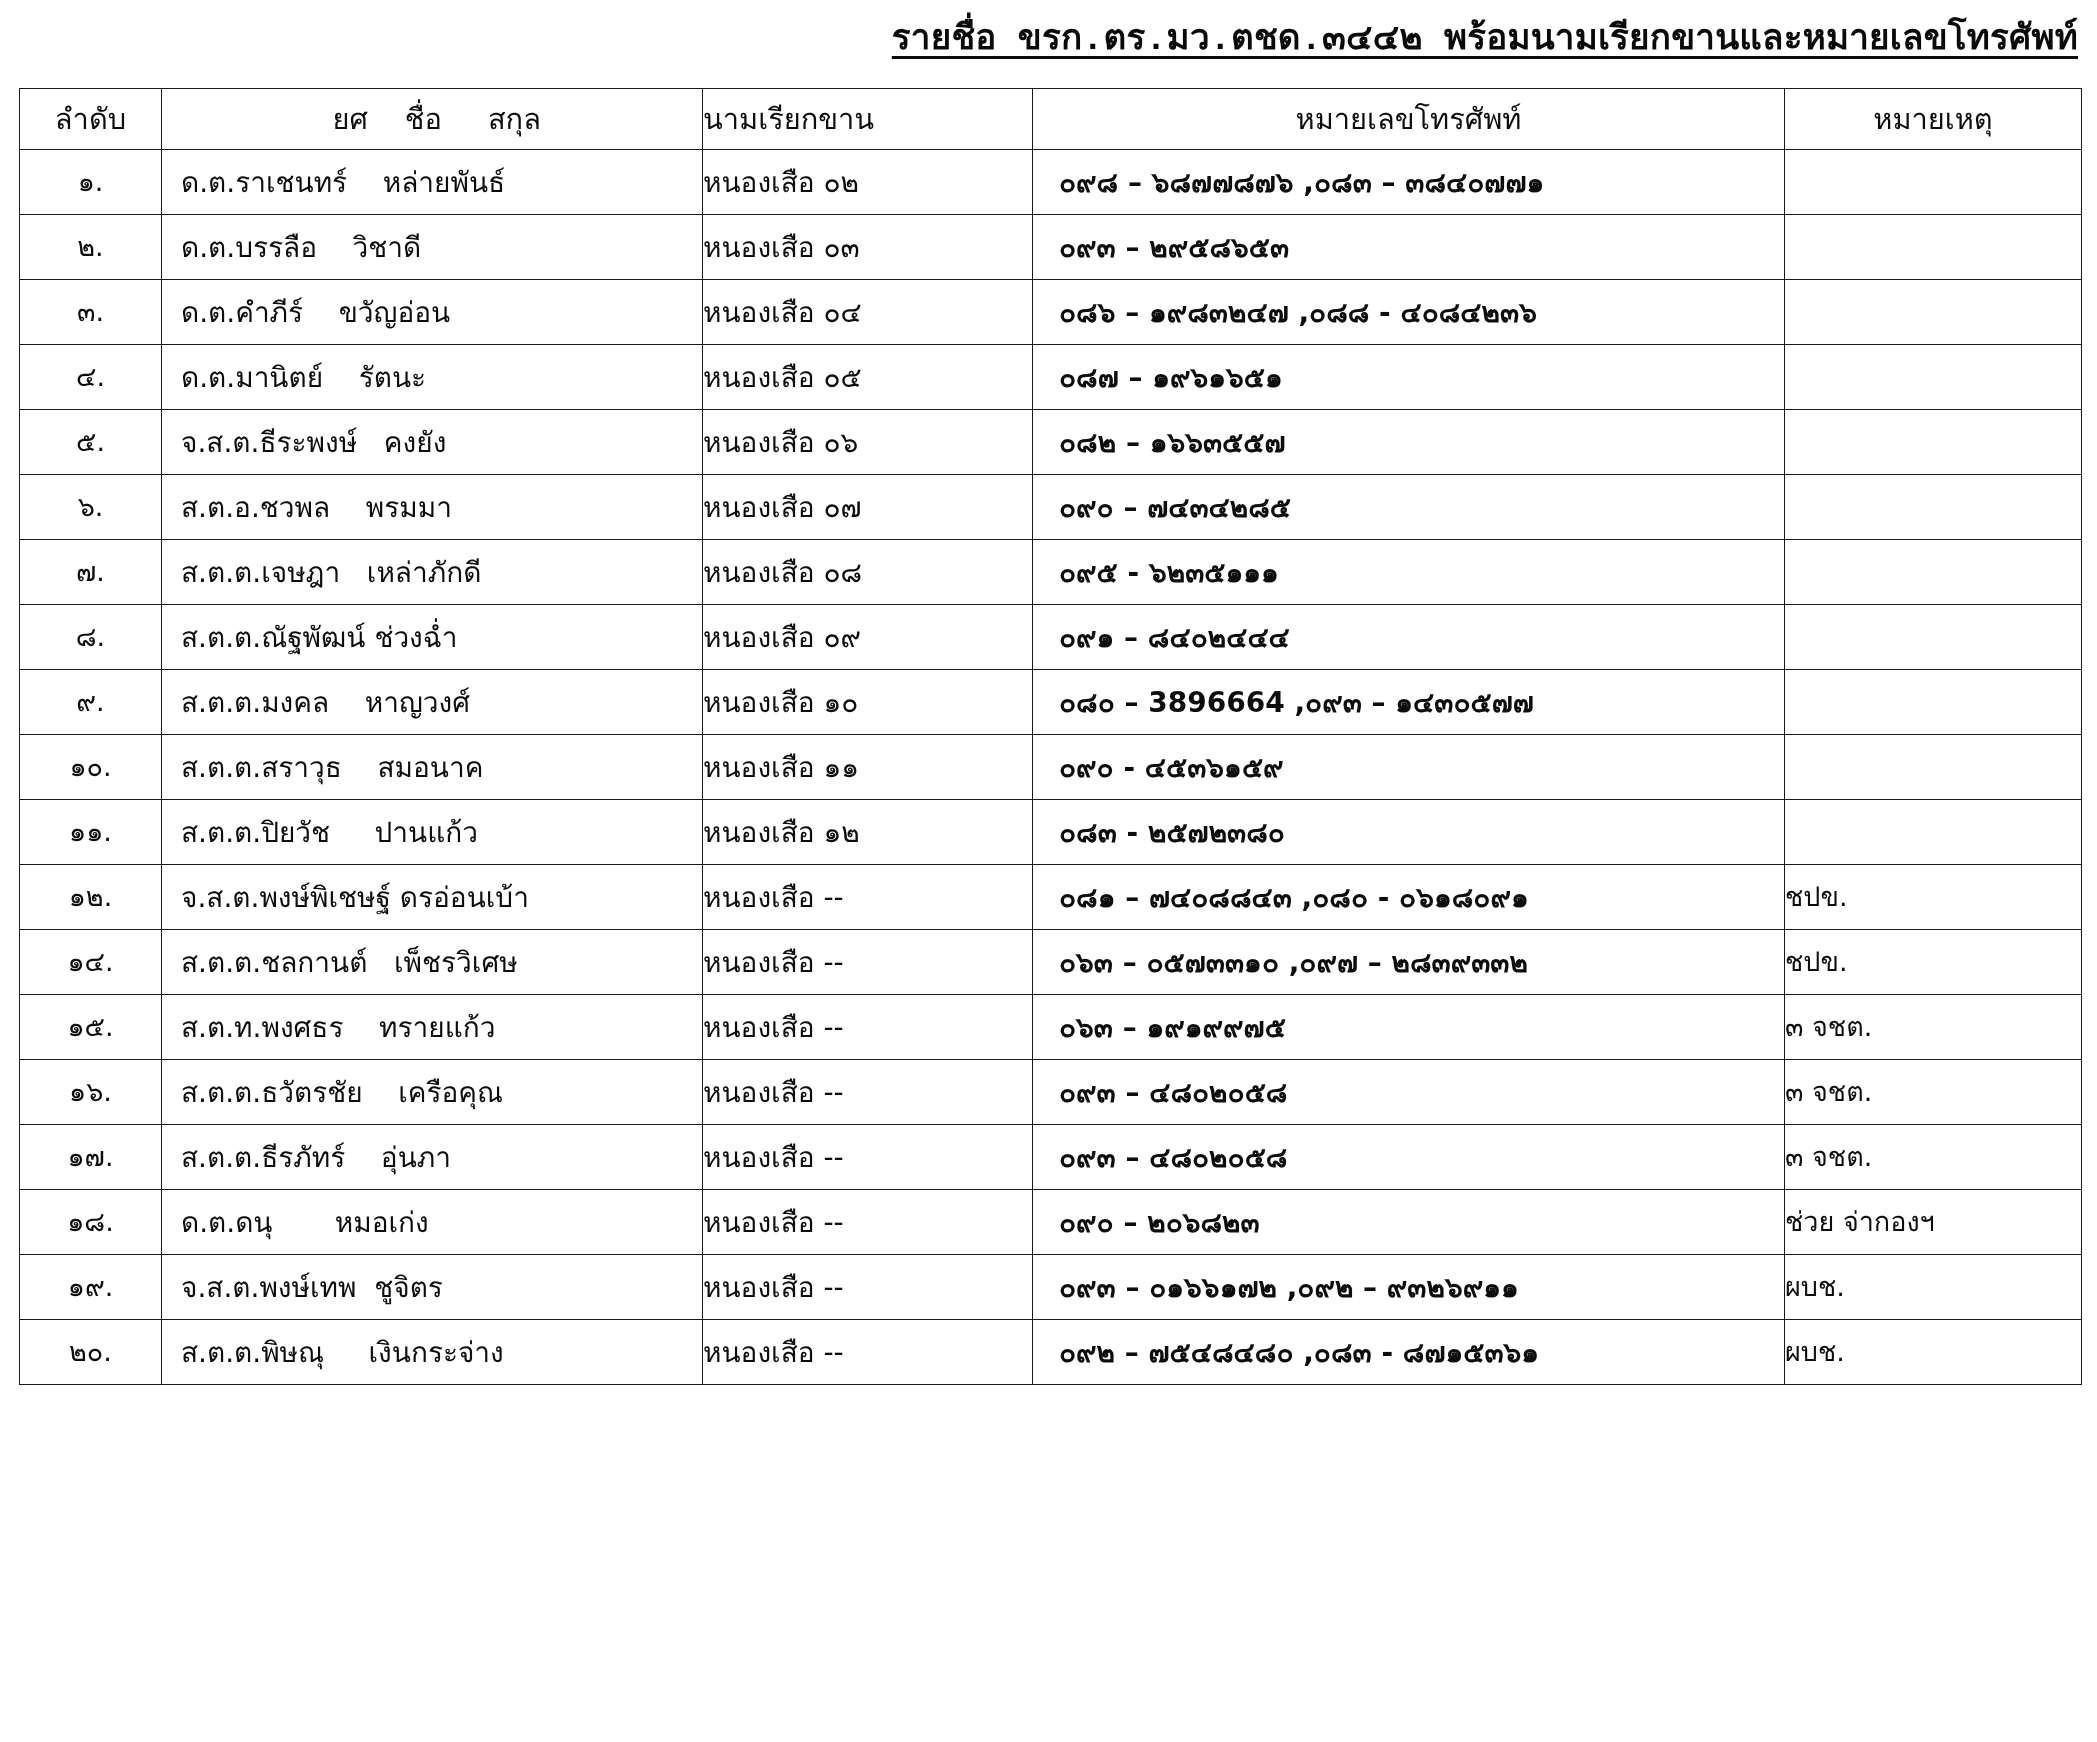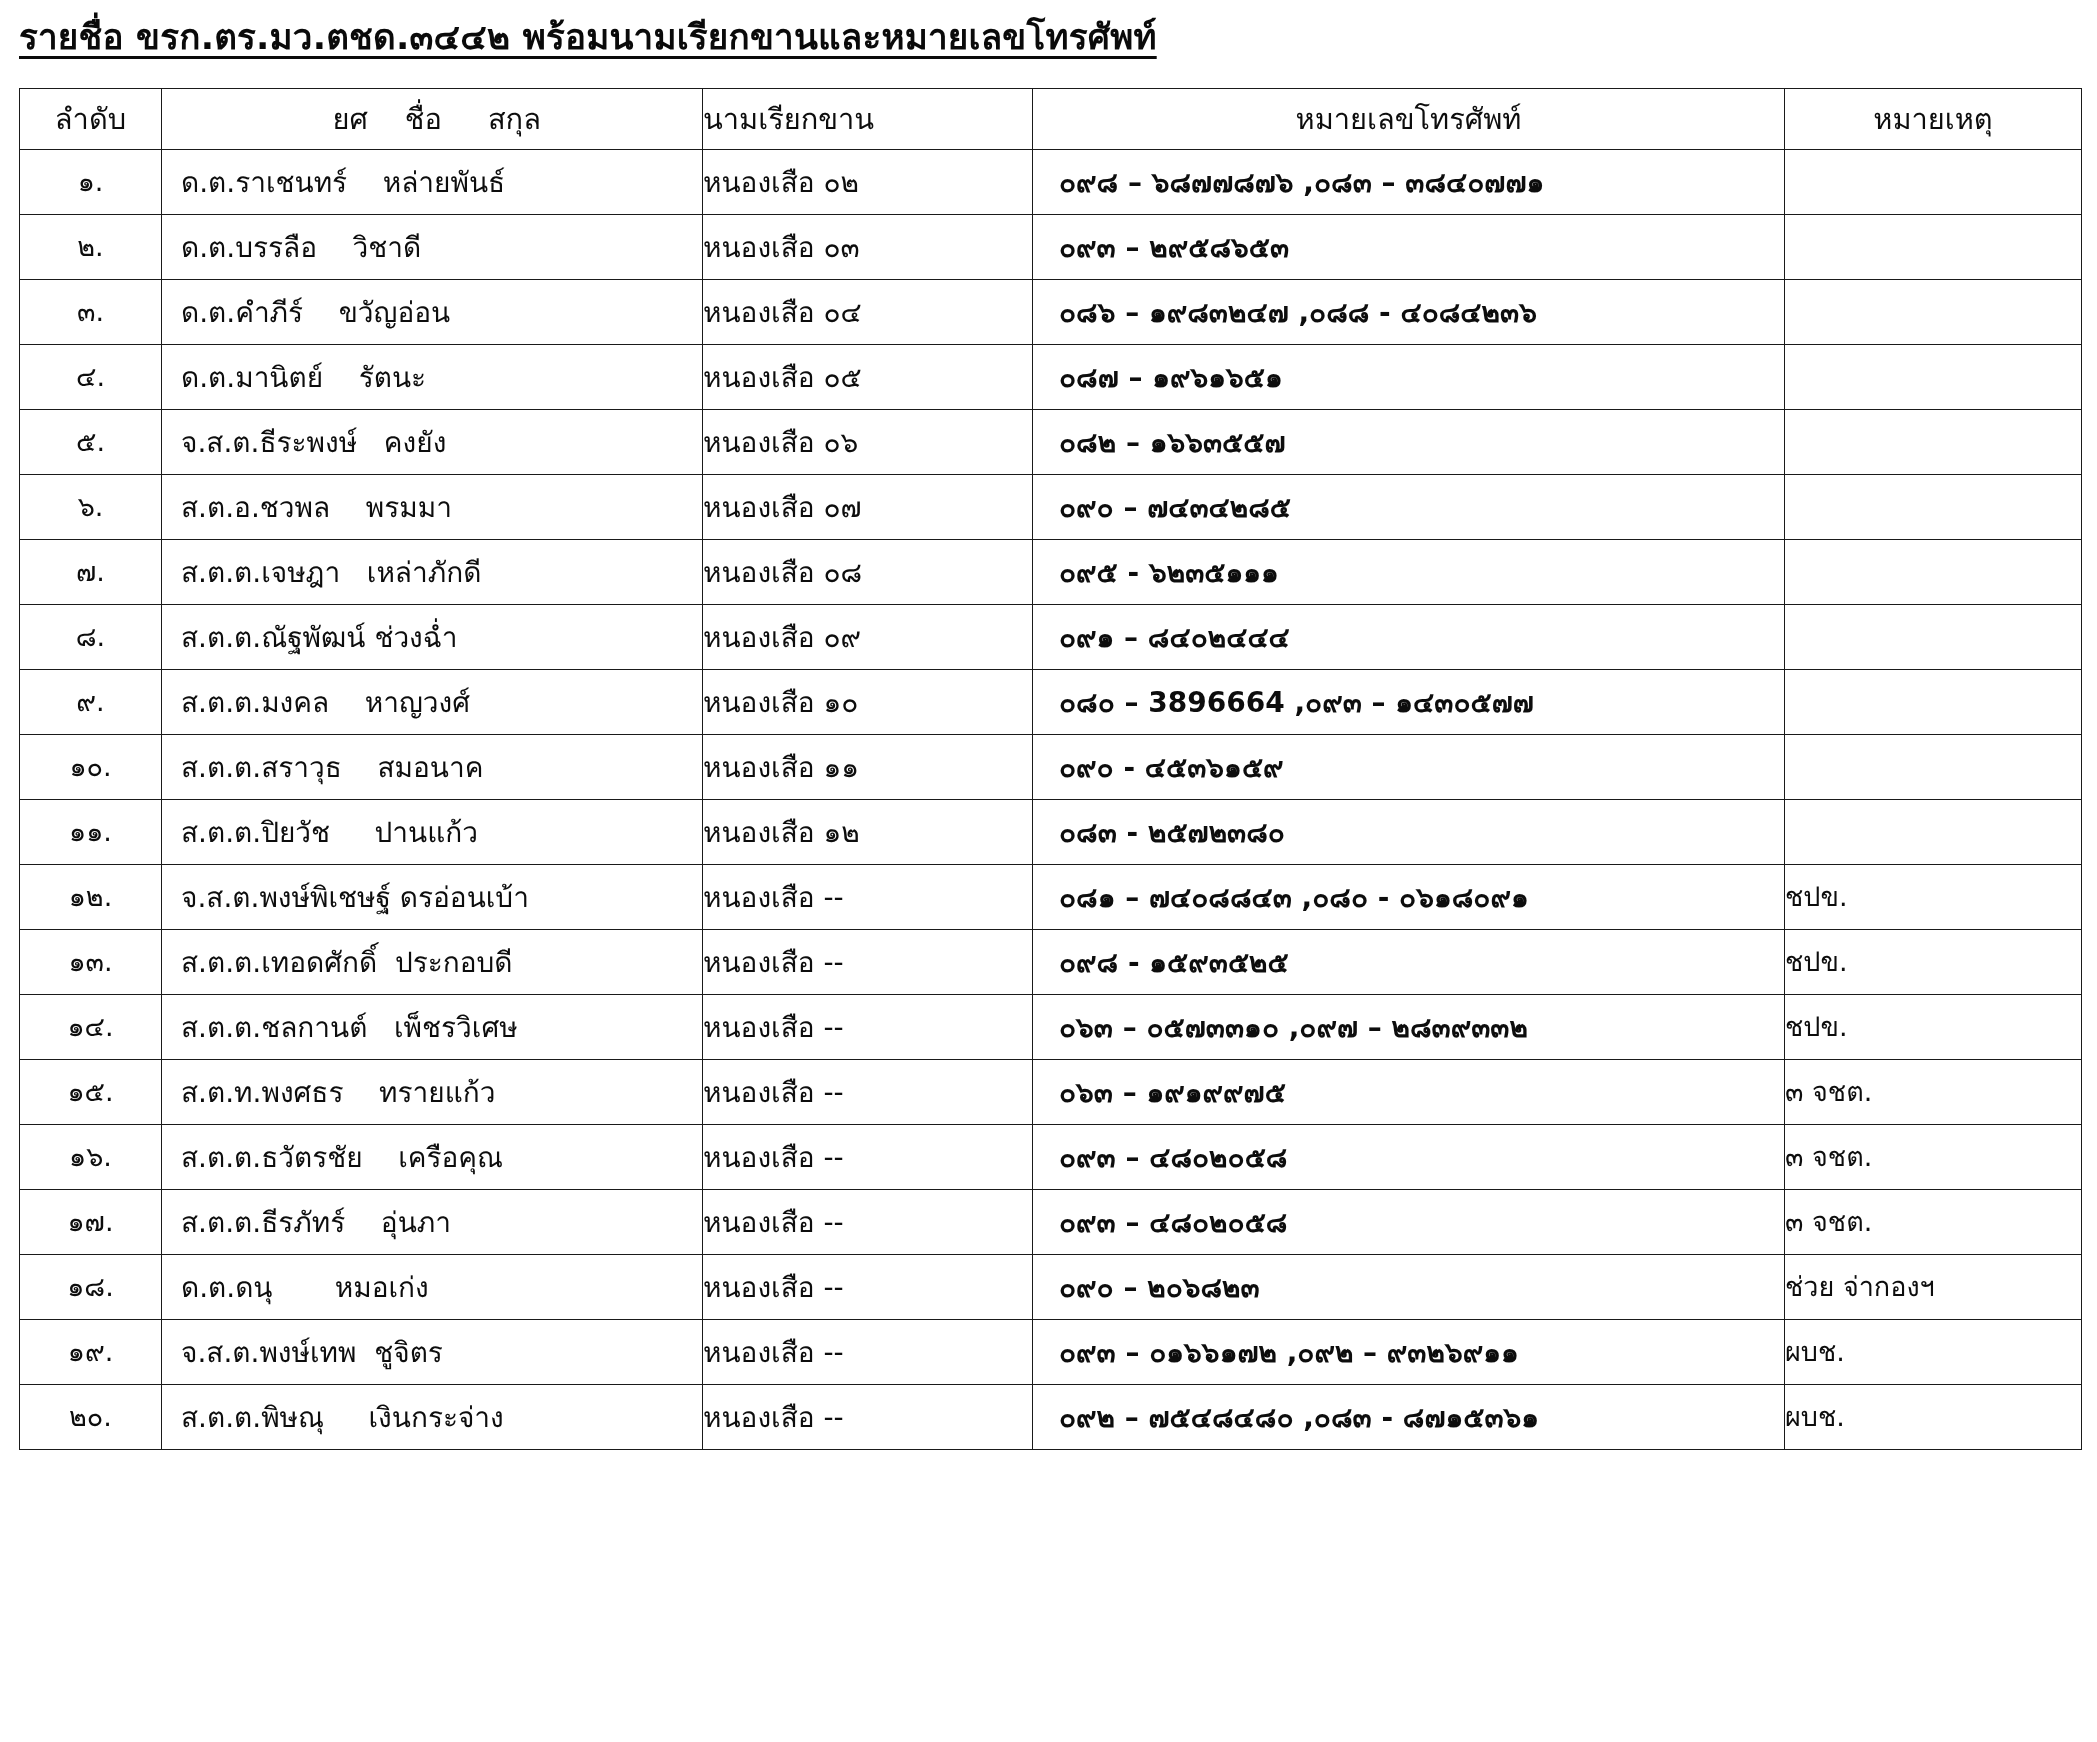"รายชื่อ ขรก.ตร.มว.ตชด.๓๔๔๒" .doc-title { font-family: none -> Liberation Mono, monospace; text-align: left -> right }
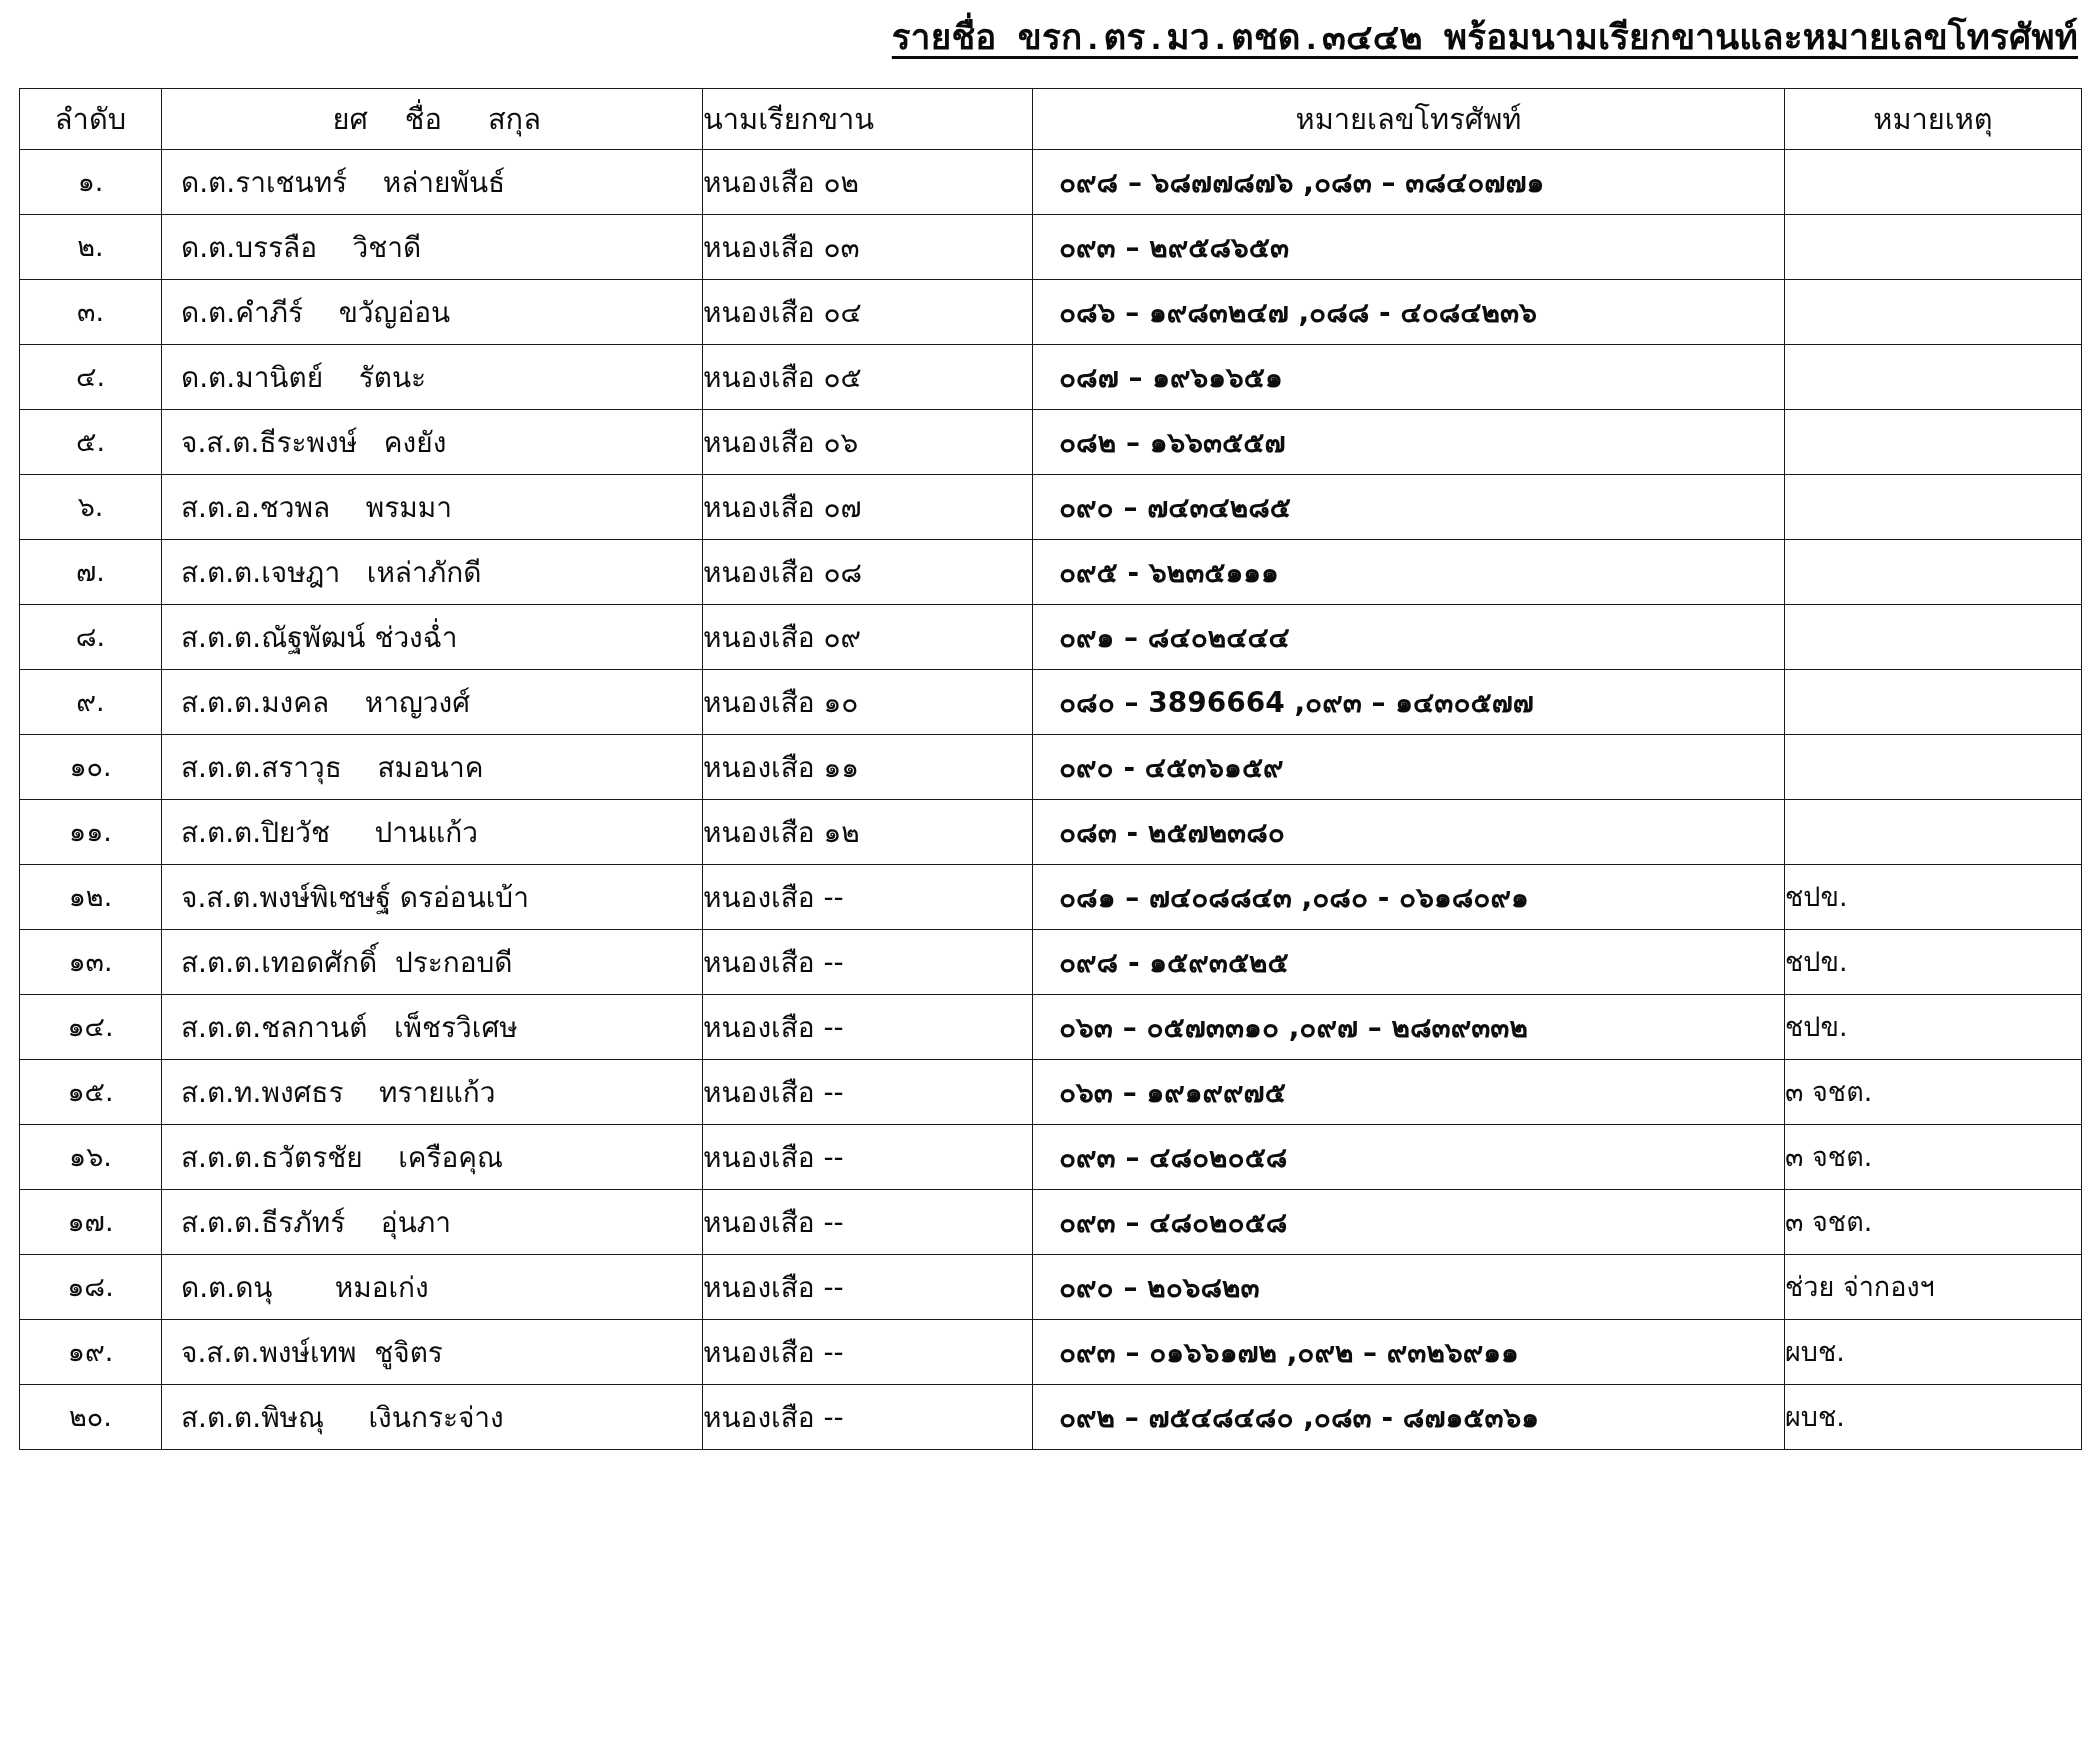"๑๓." tr { html: <tr> <td>๑๓.</td> <td> <span>ส.ต.ต.เทอดศักดิ์ ประกอบดี</span> </td> <td>หนองเสือ --</td> <td> <span>๐๙๘ - ๑๕๙๓๕๒๕</span> </td> <td>ชปข.</td> </tr> -> none }
